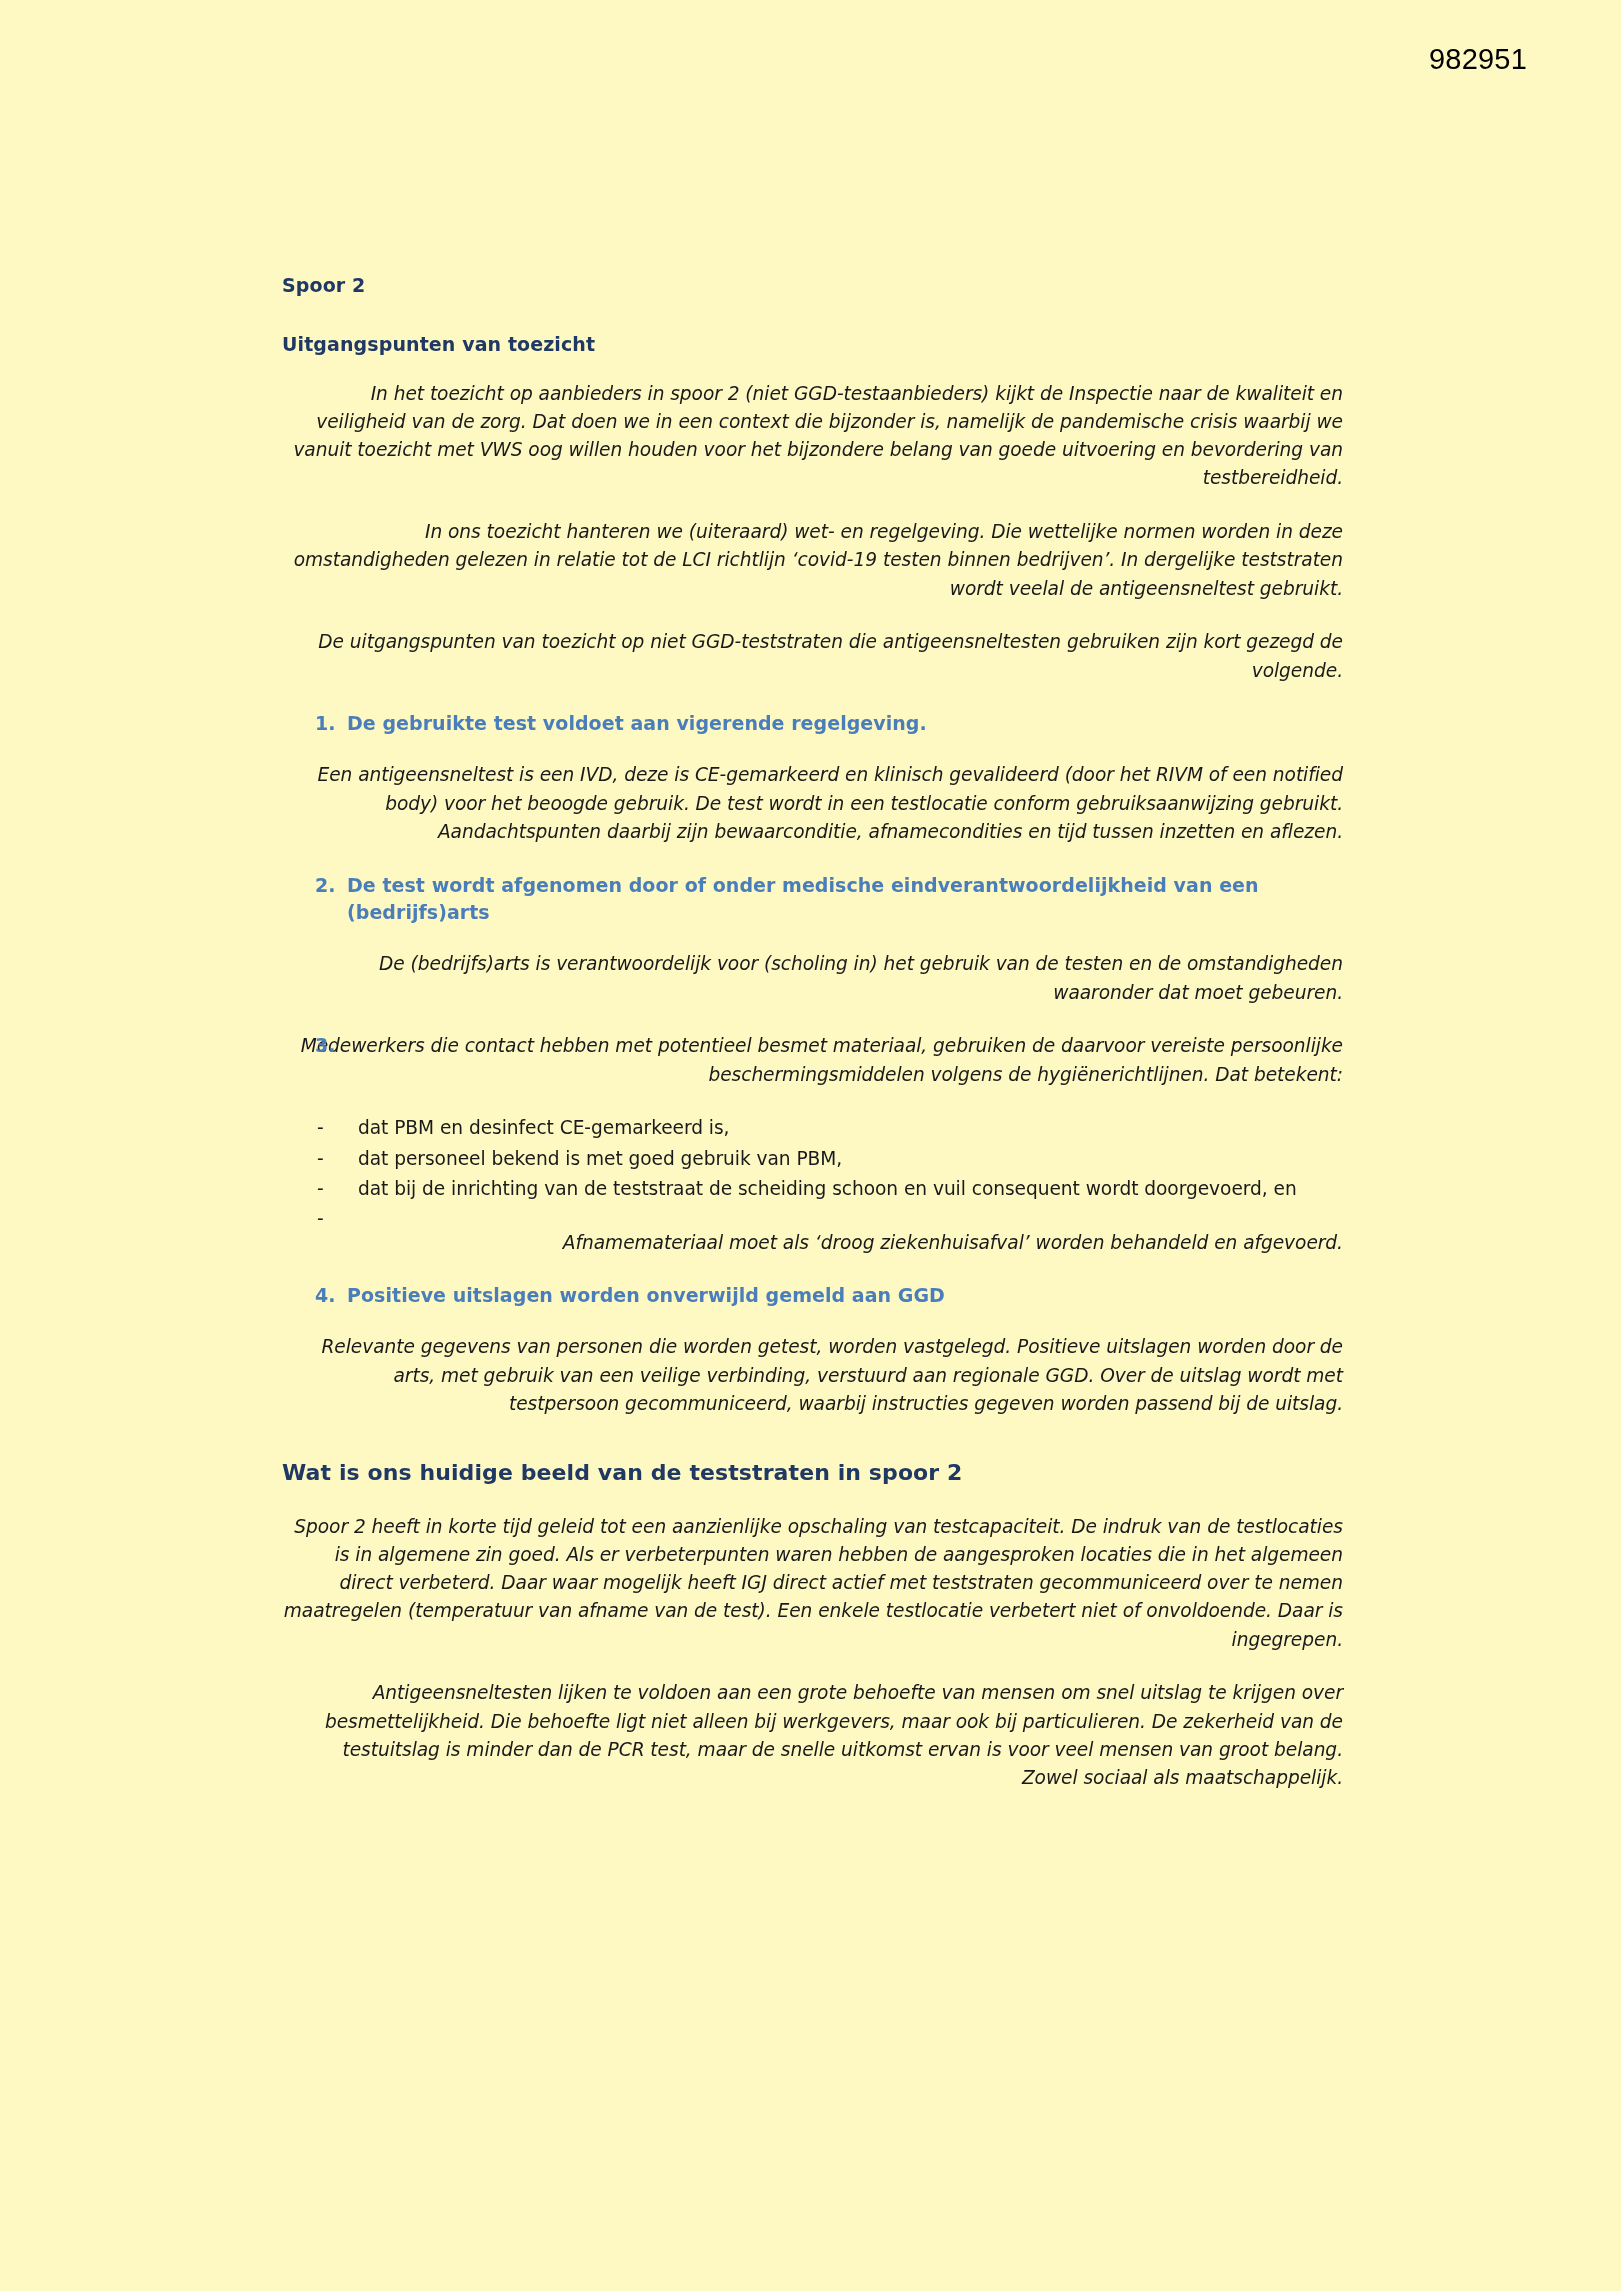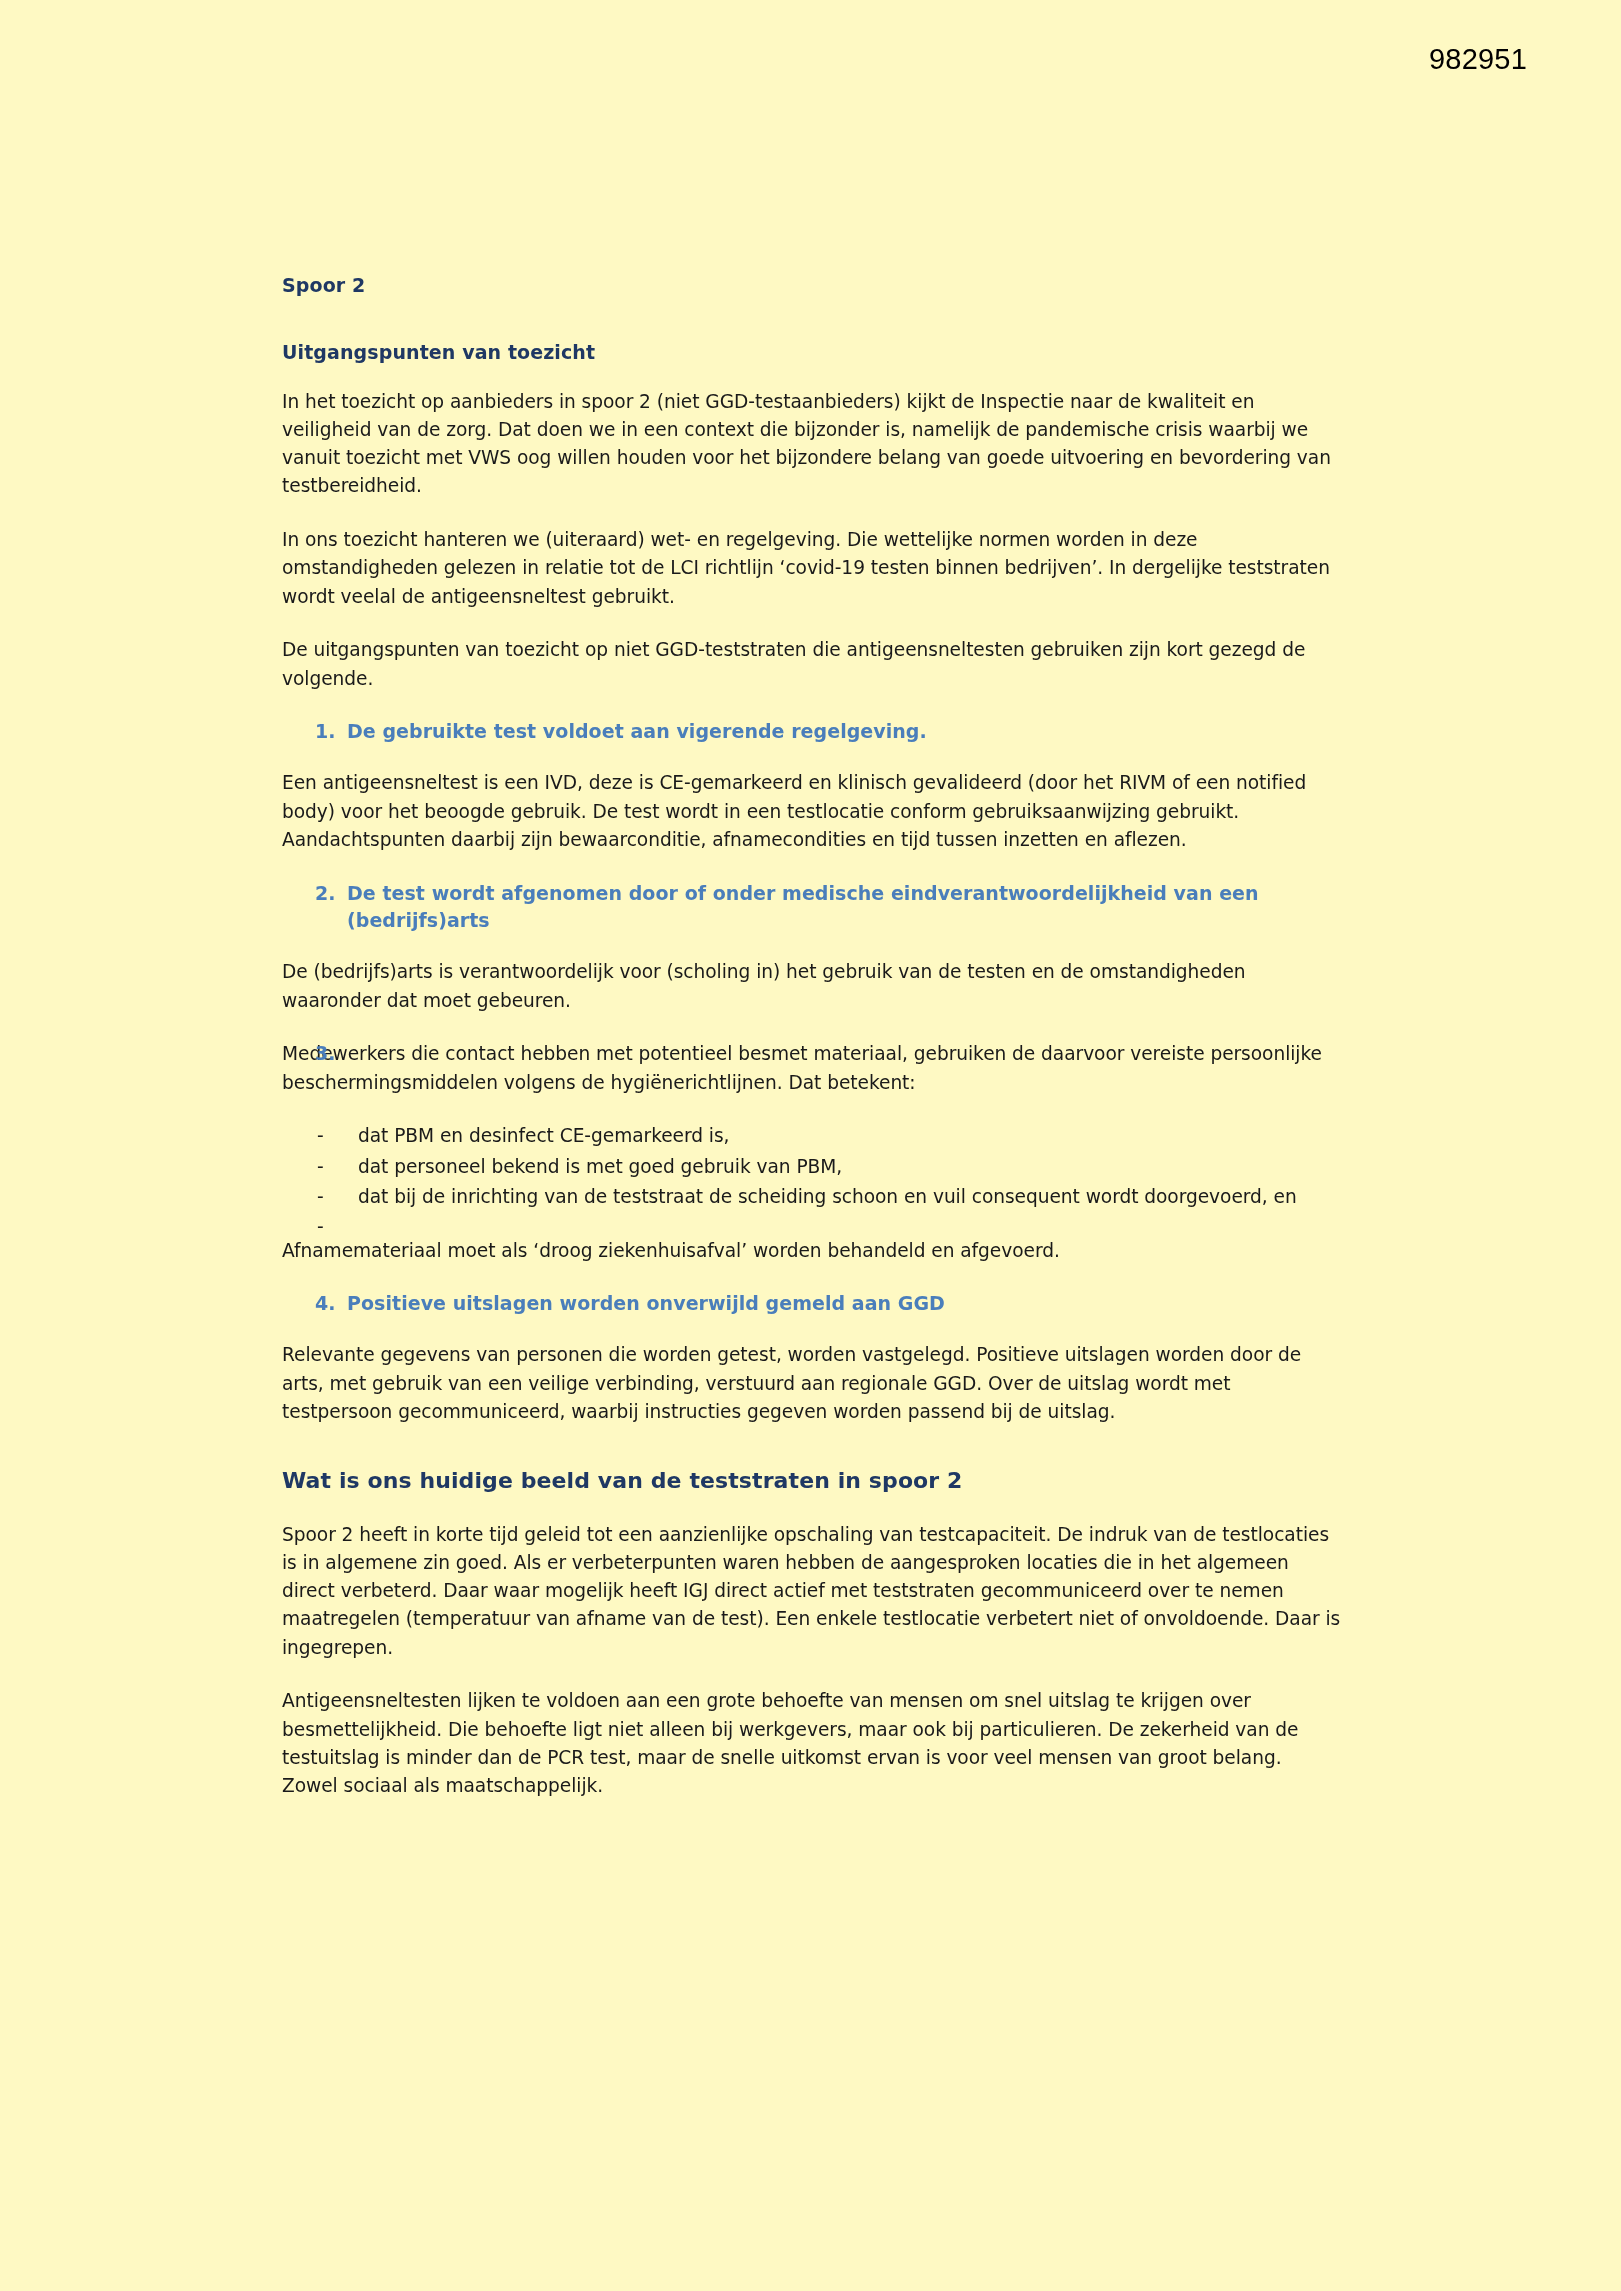"Spoor 2" .h-section.tight { margin-bottom: 39px -> 31px }
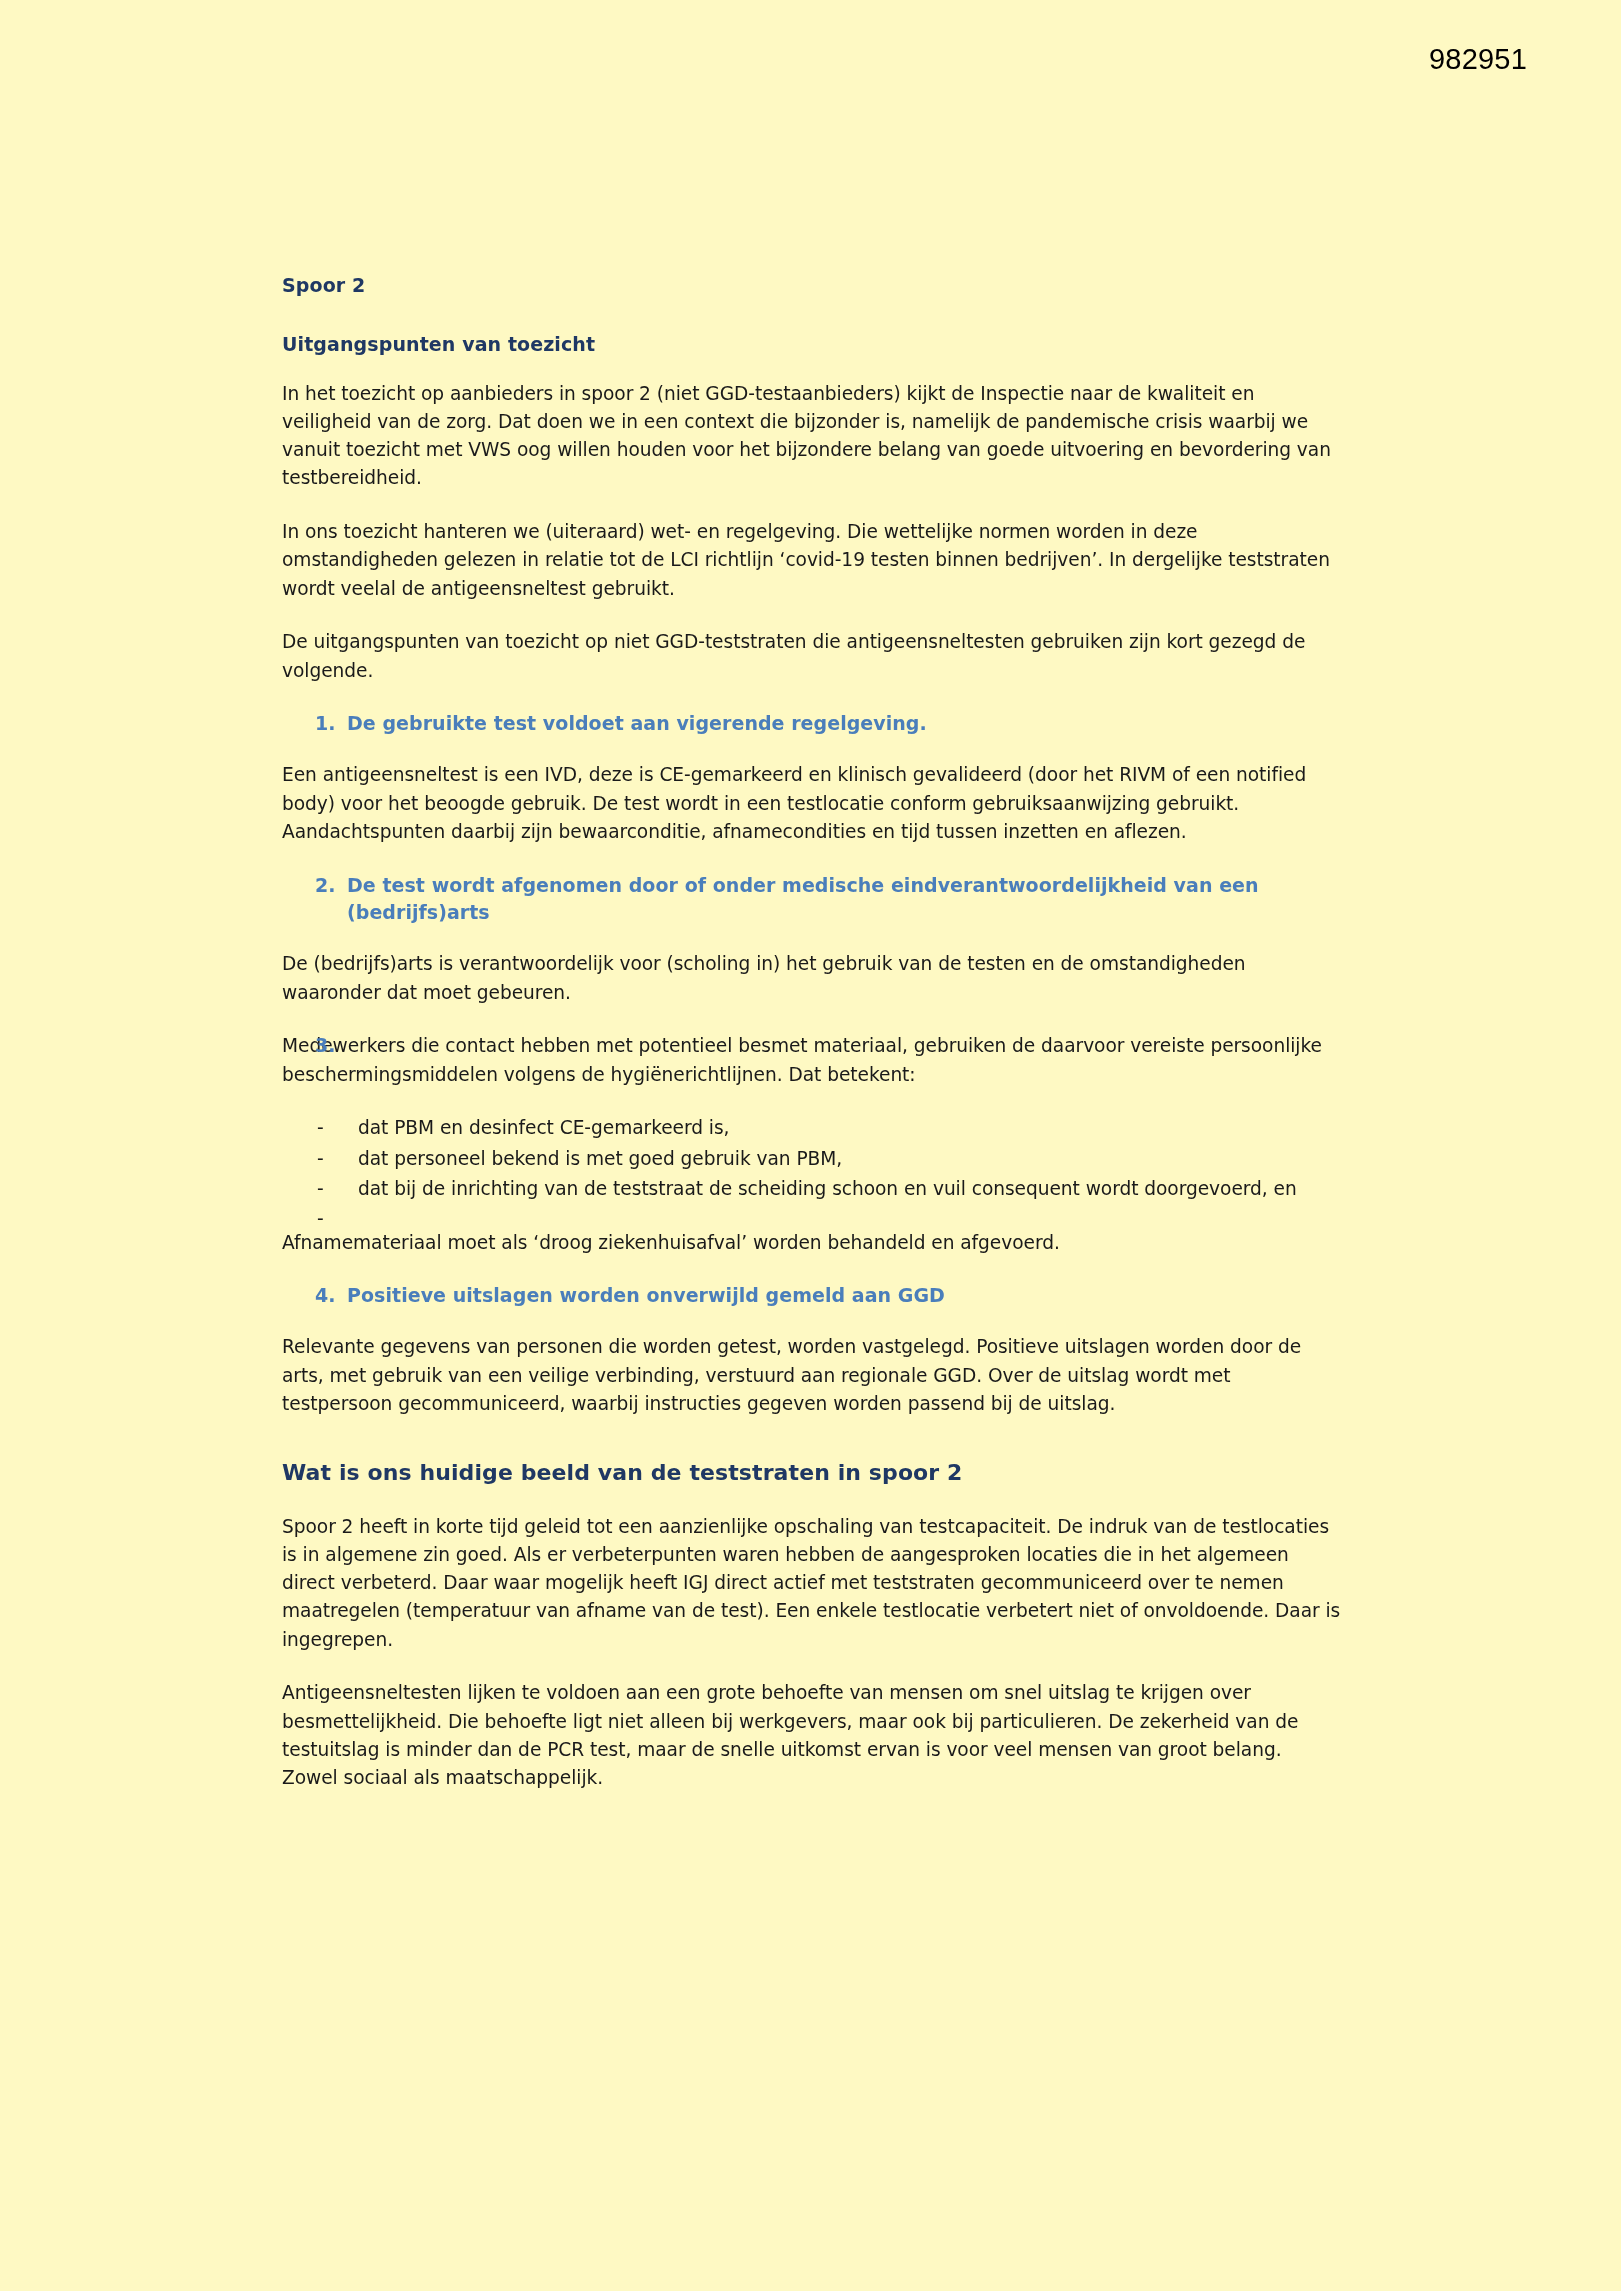"In het toezicht op aanbieders" p.body { font-style: none -> italic; text-align: left -> right }
